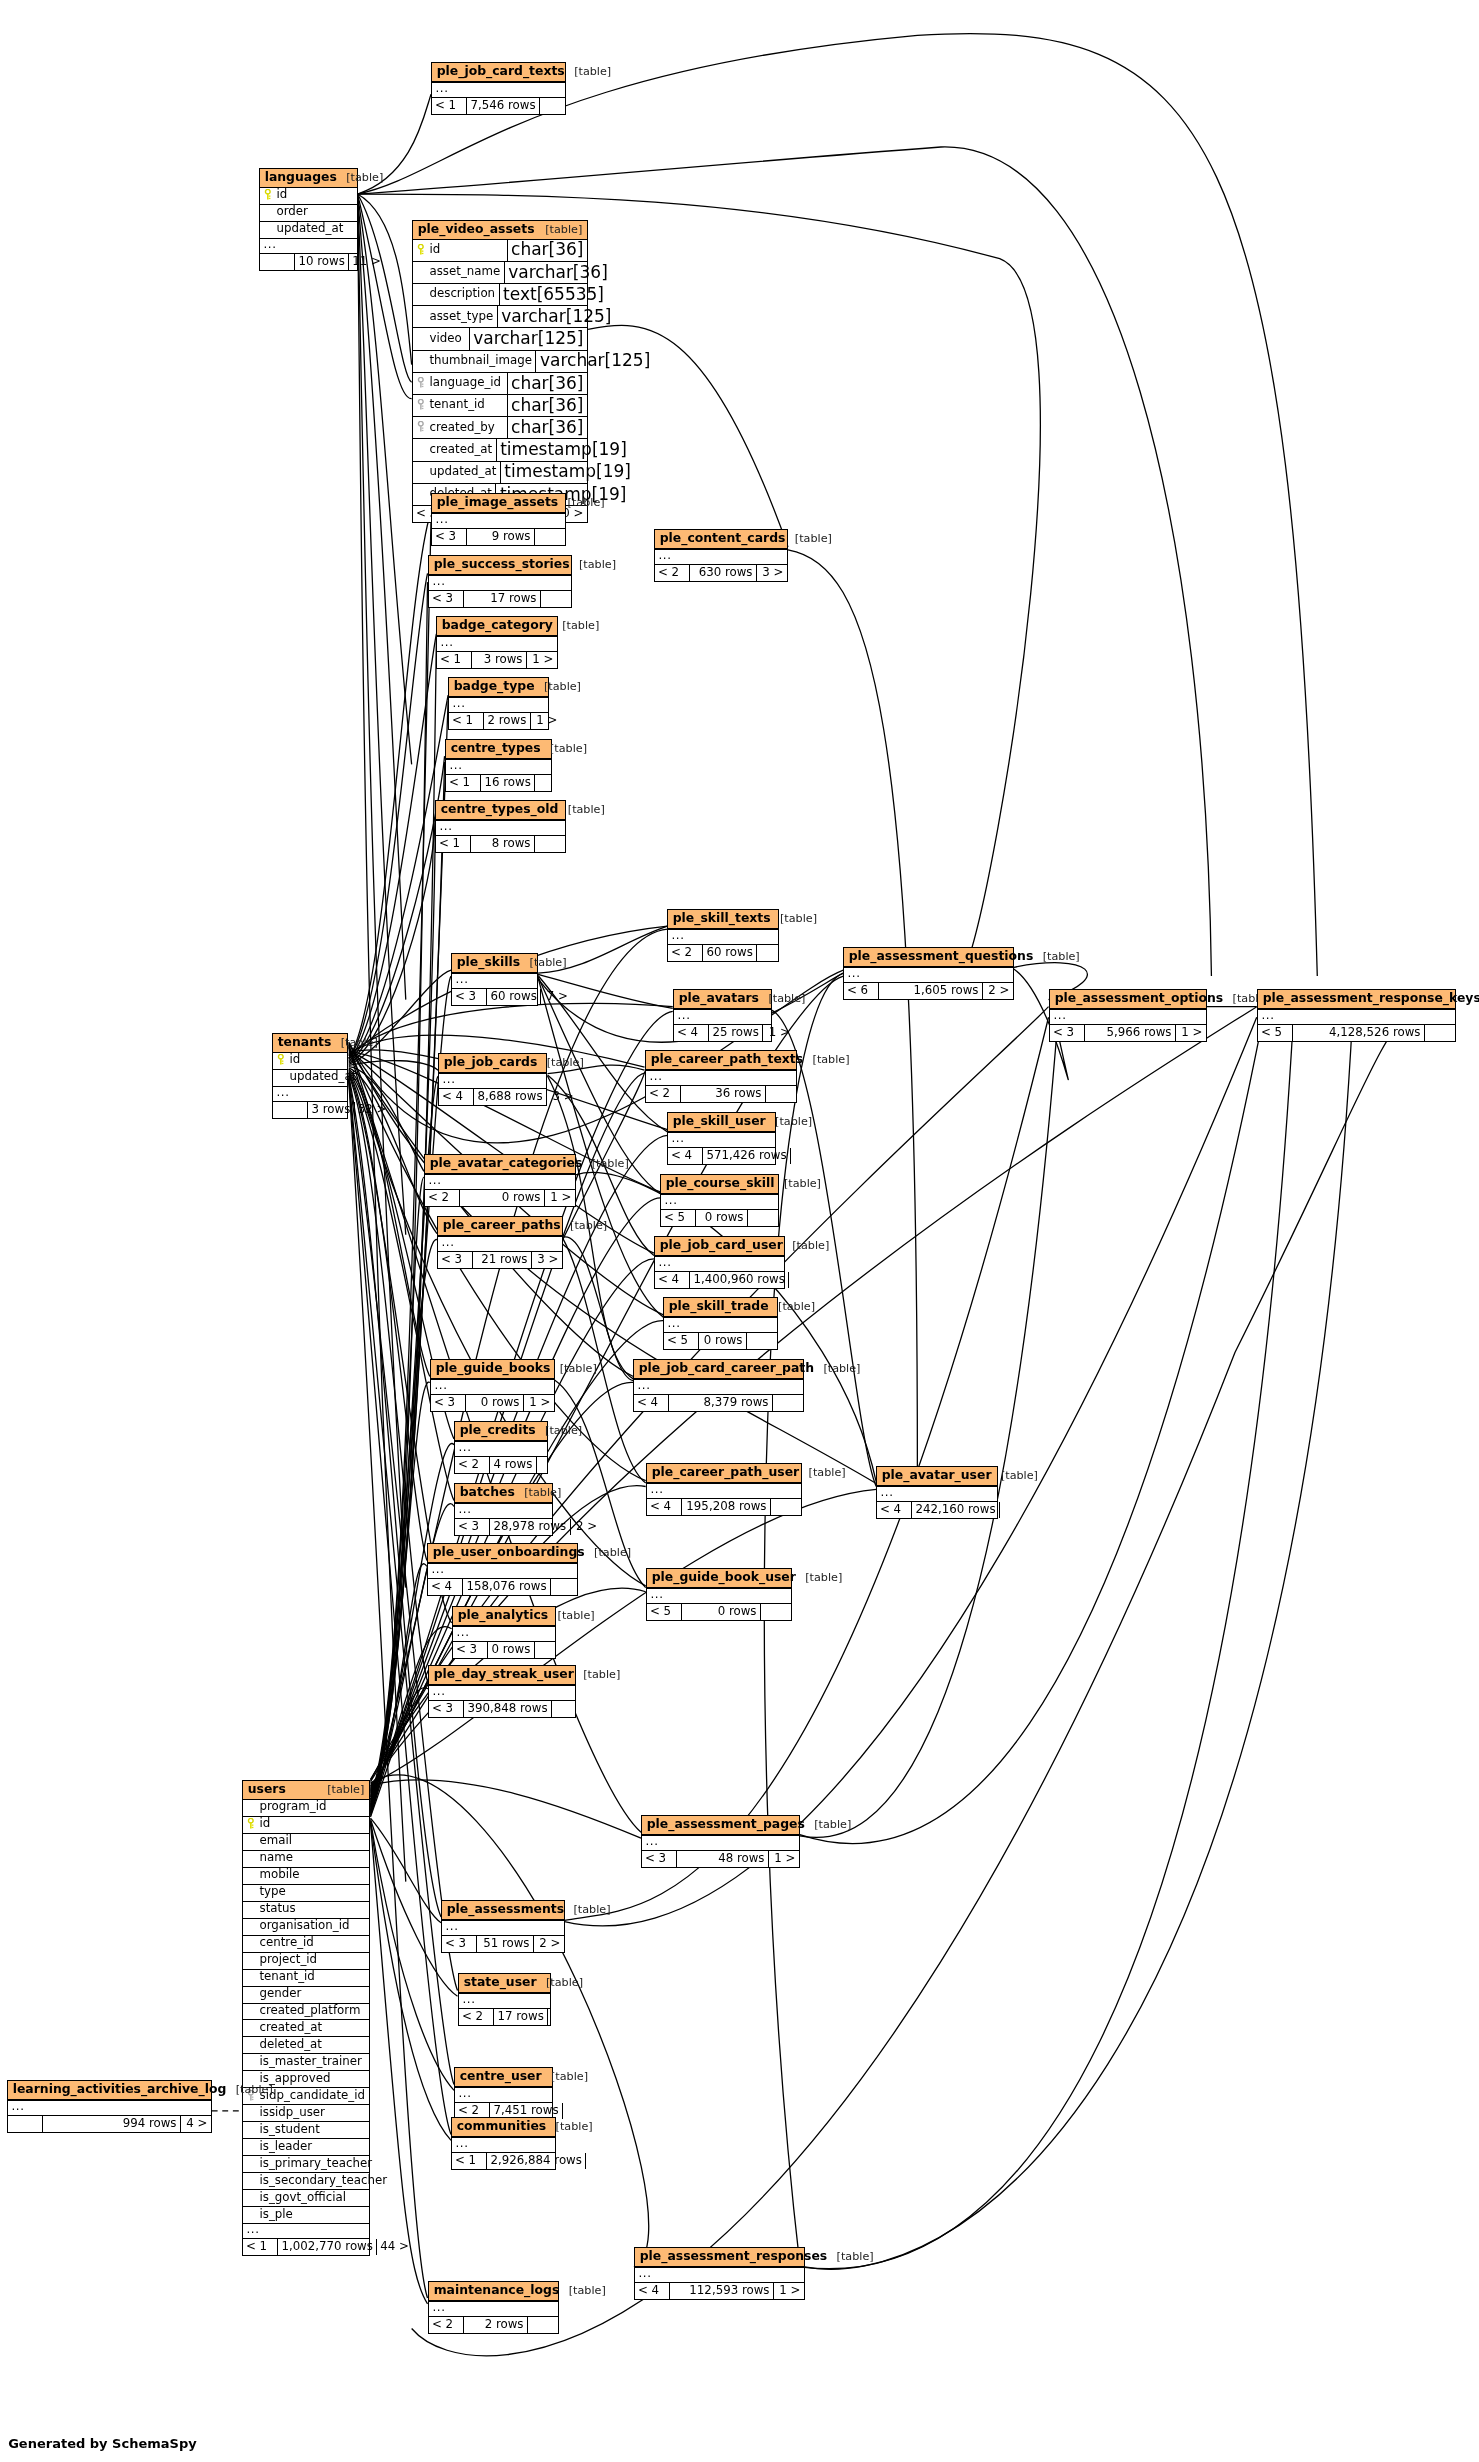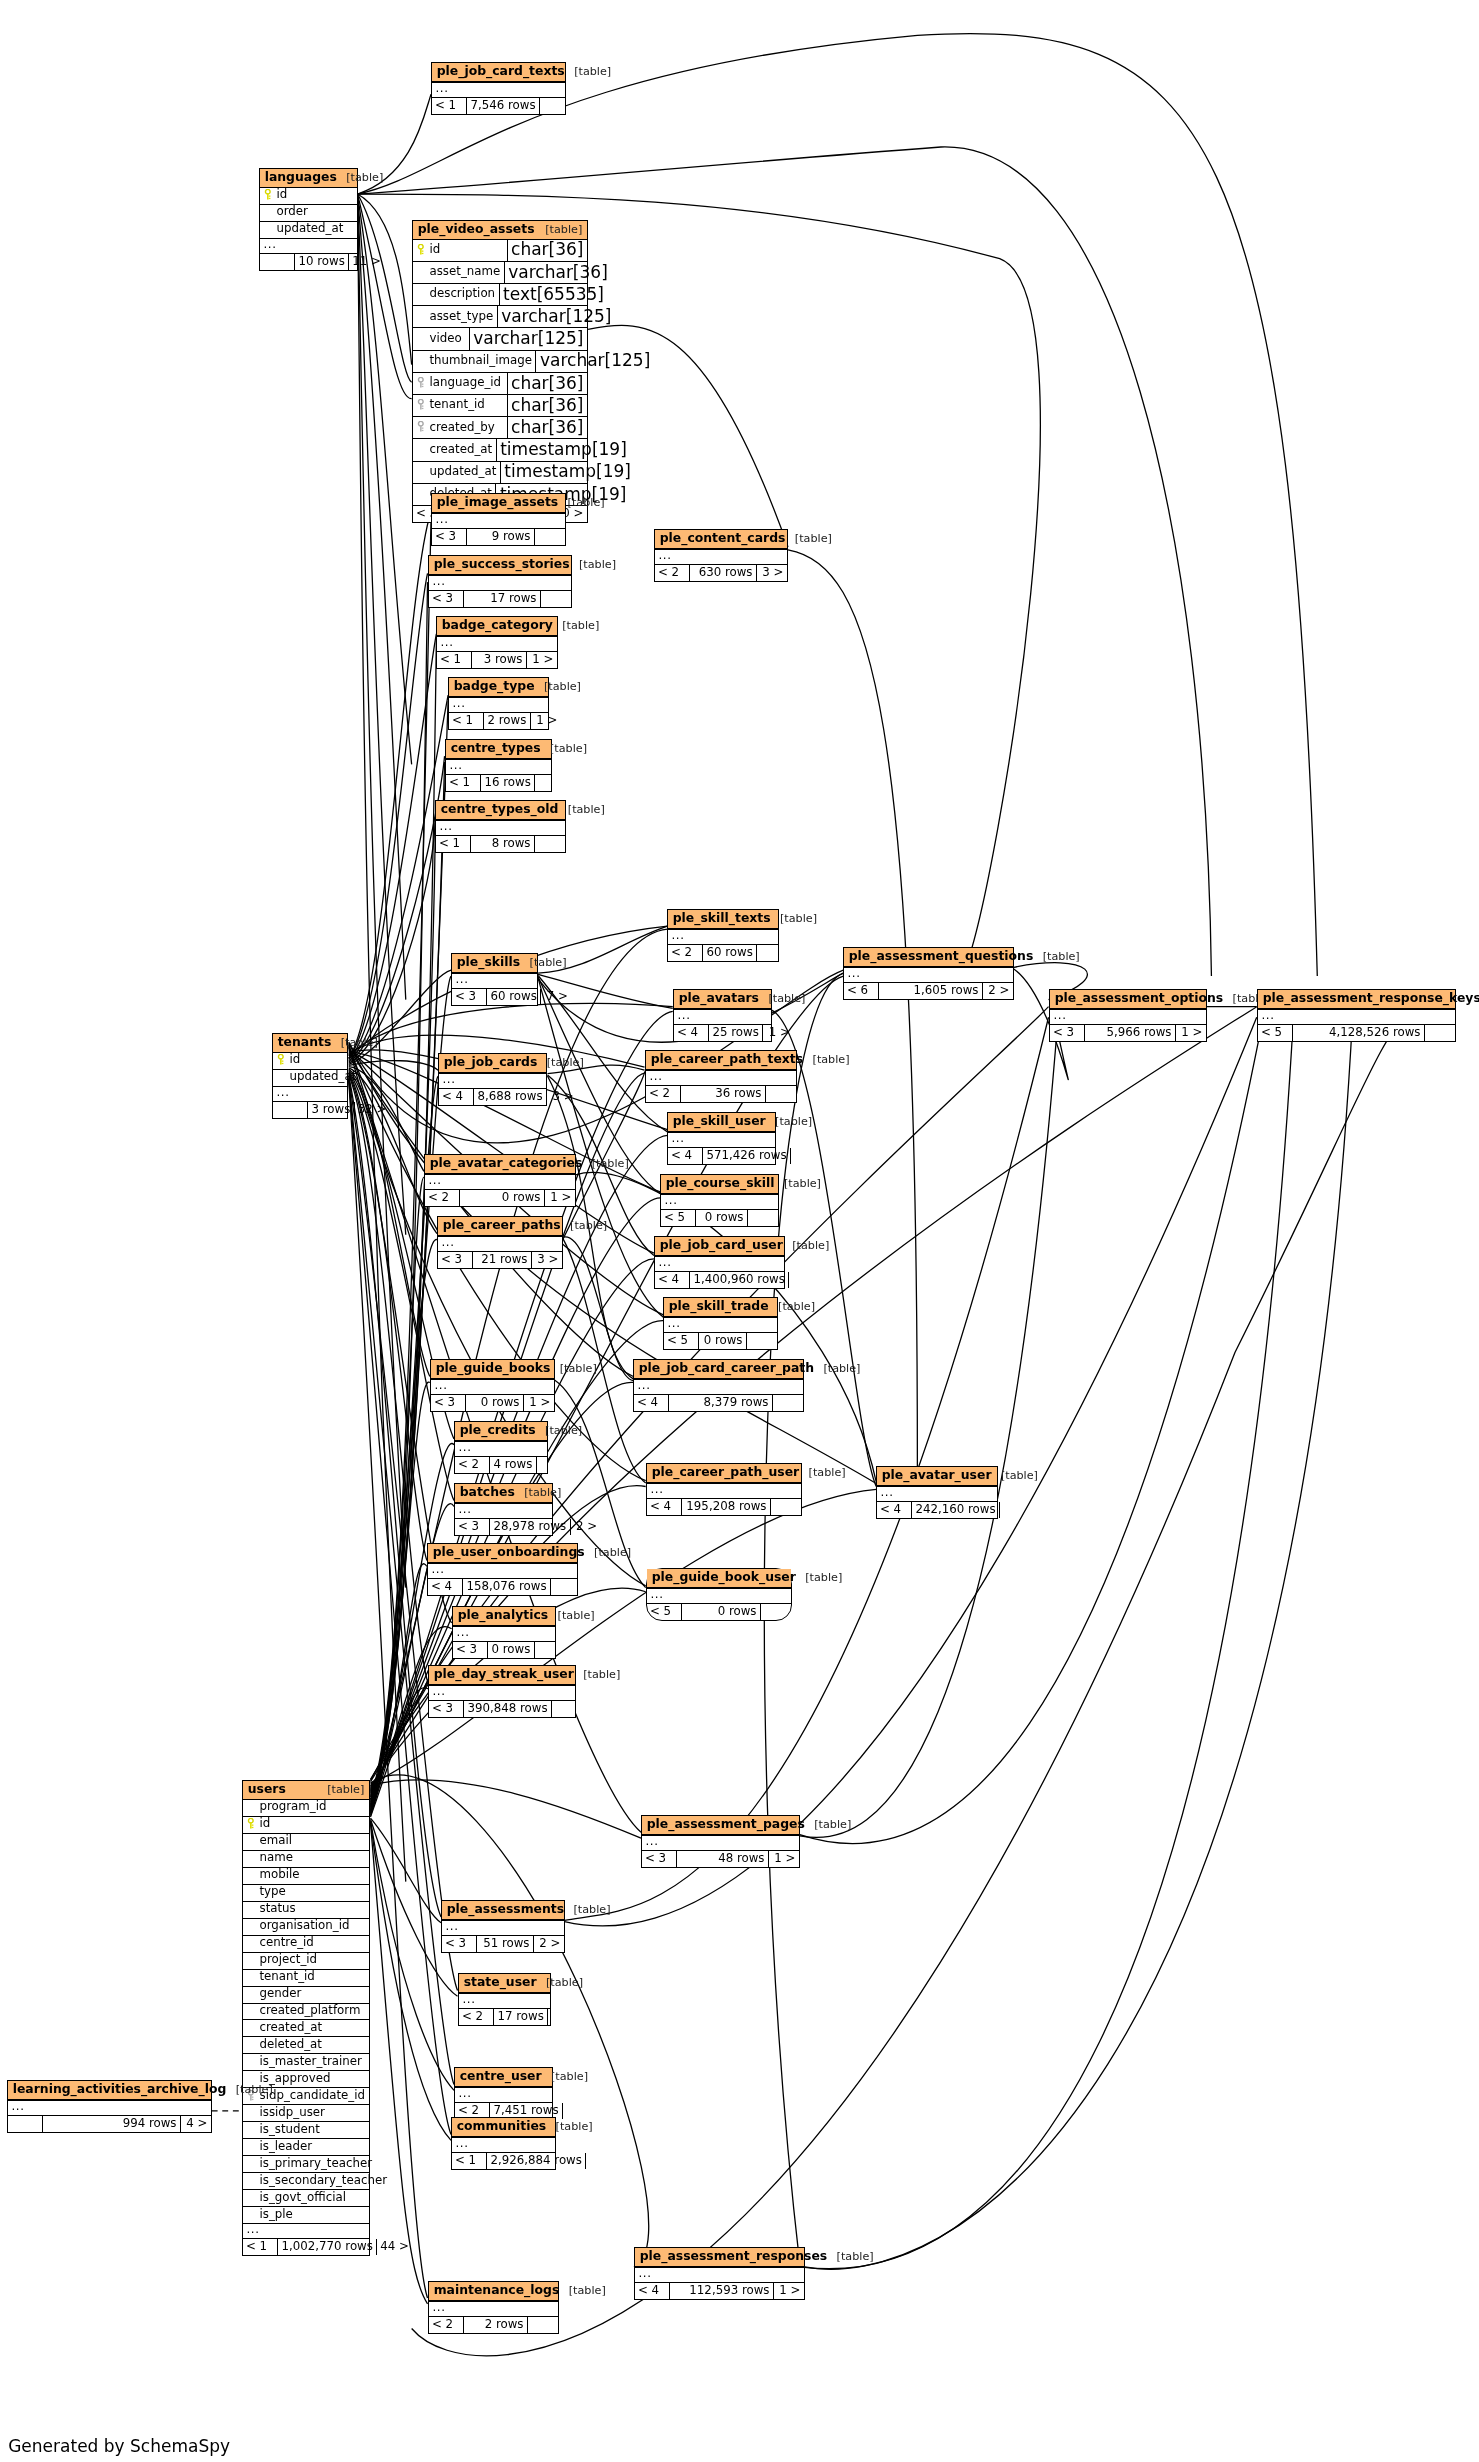"ple_guide_book_user" div.tbl { border-radius: 16px -> none }
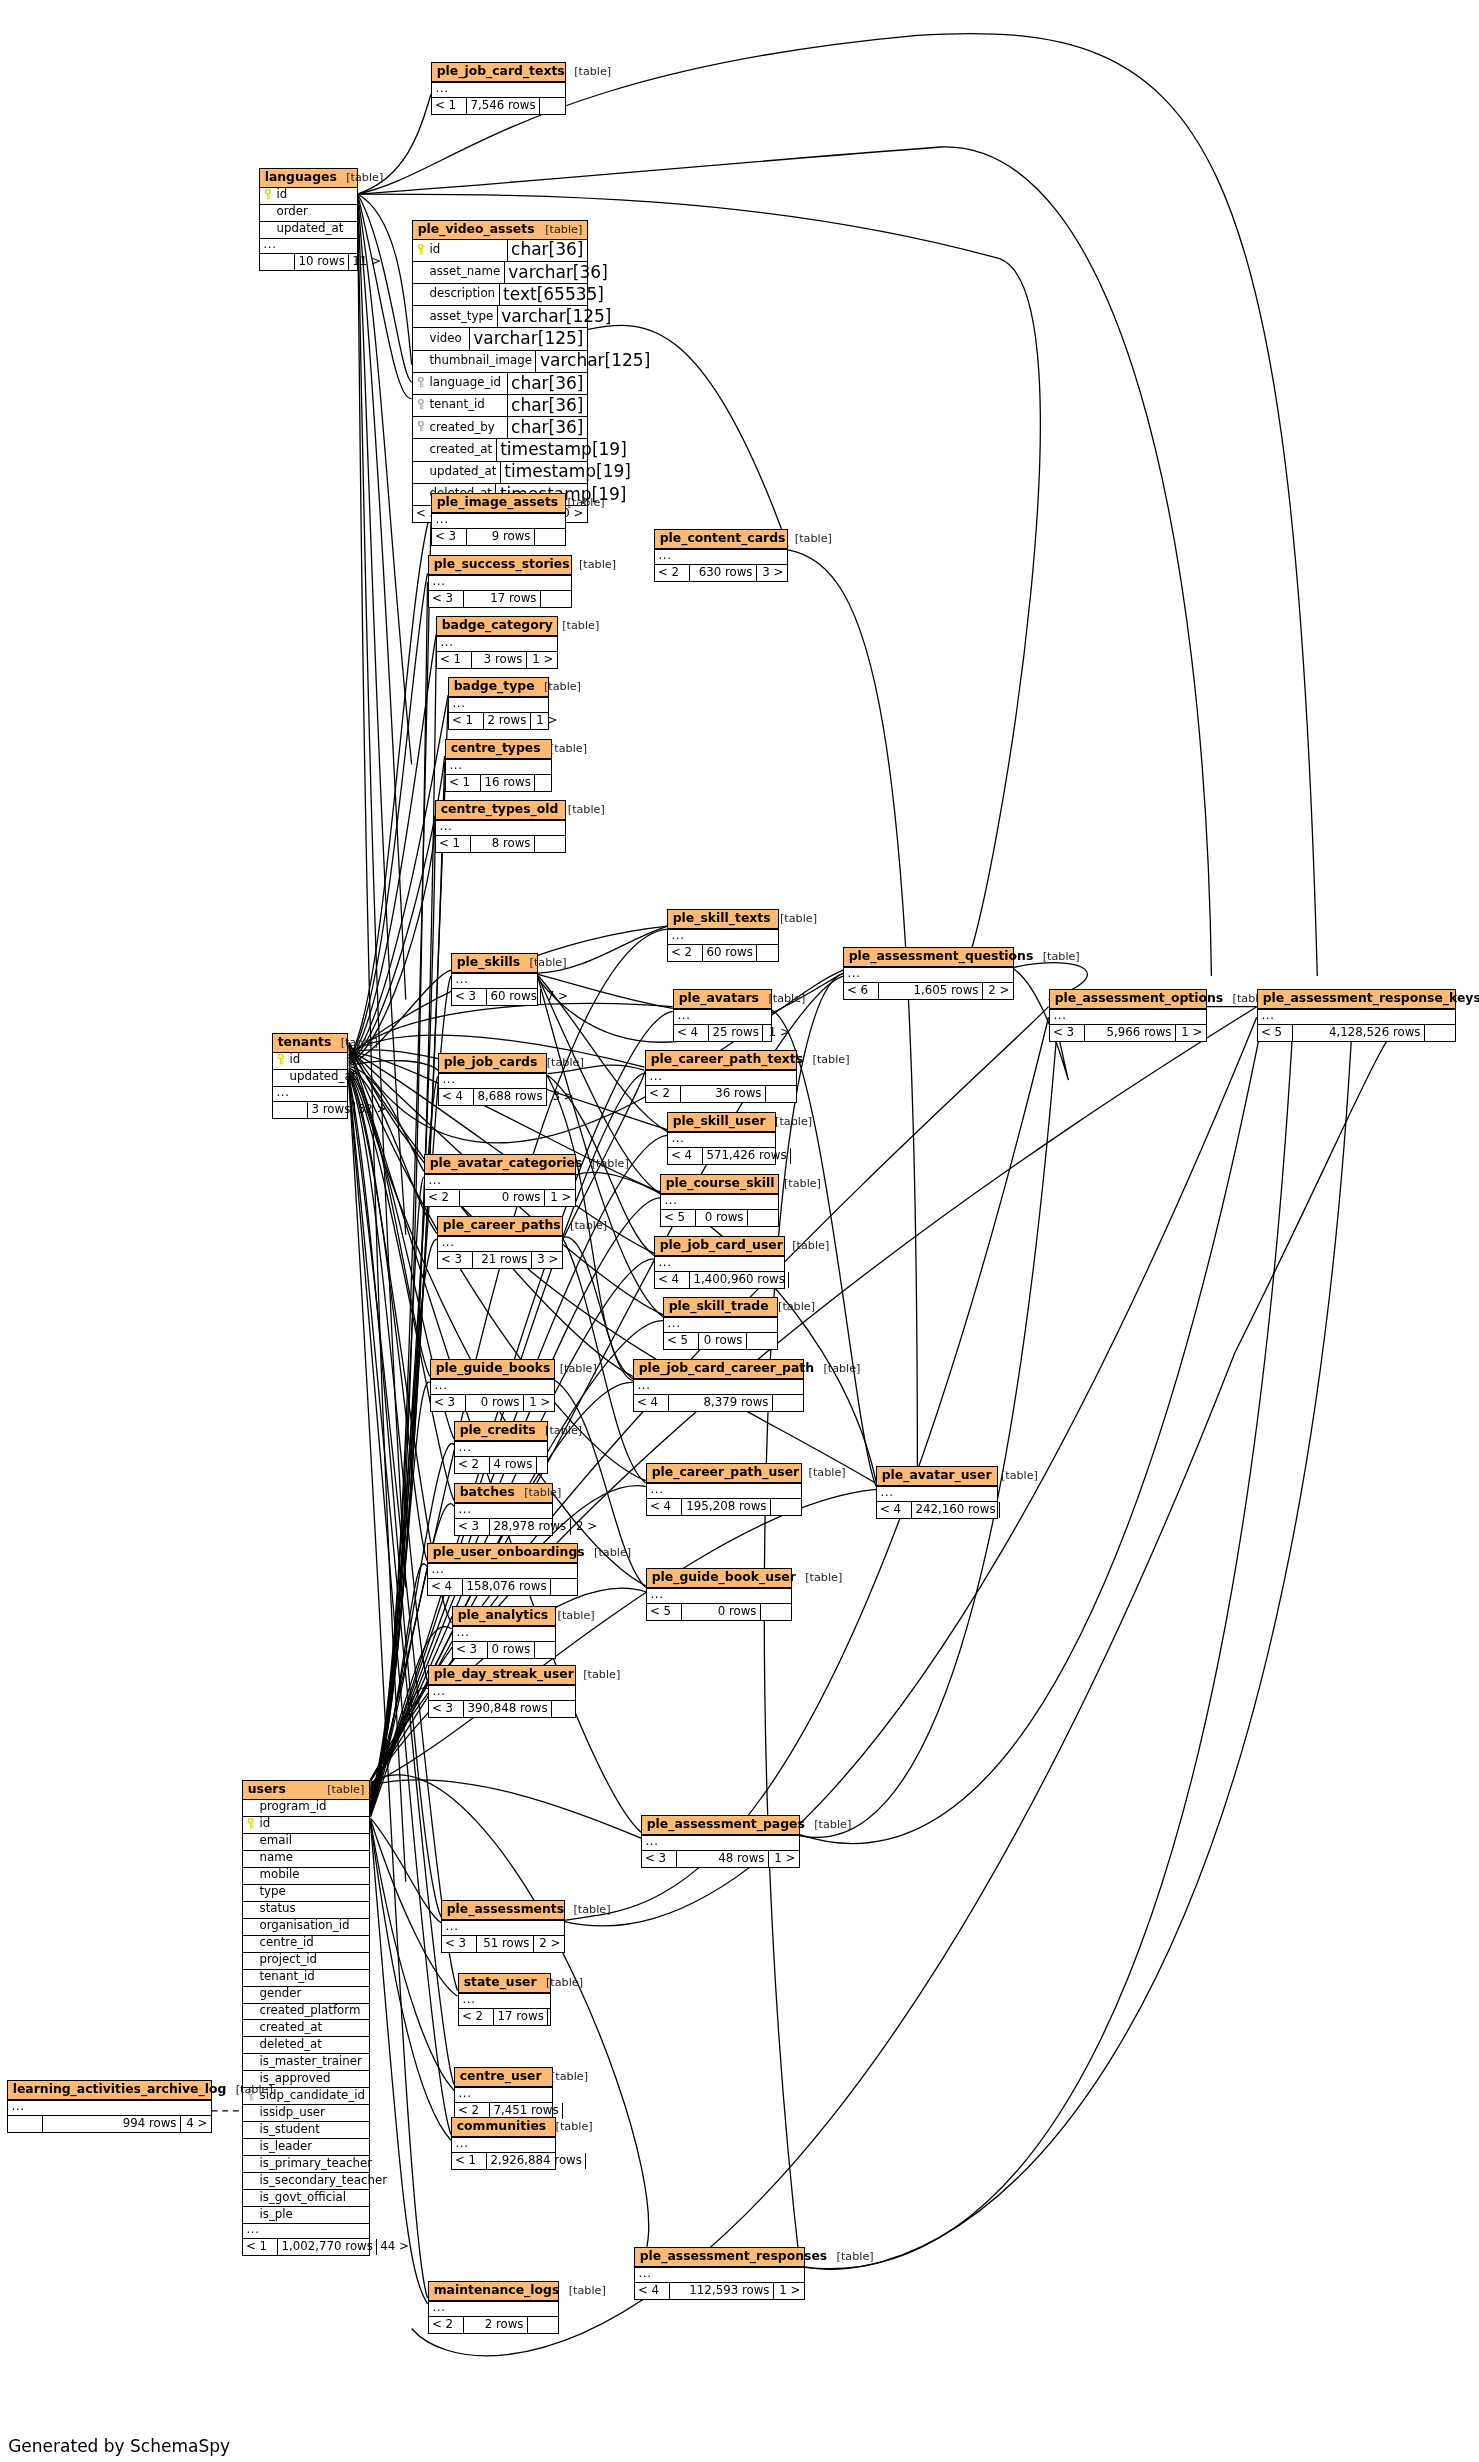"Generated by SchemaSpy" .footer-note { font-size: 17px -> 13px; font-weight: none -> bold }
